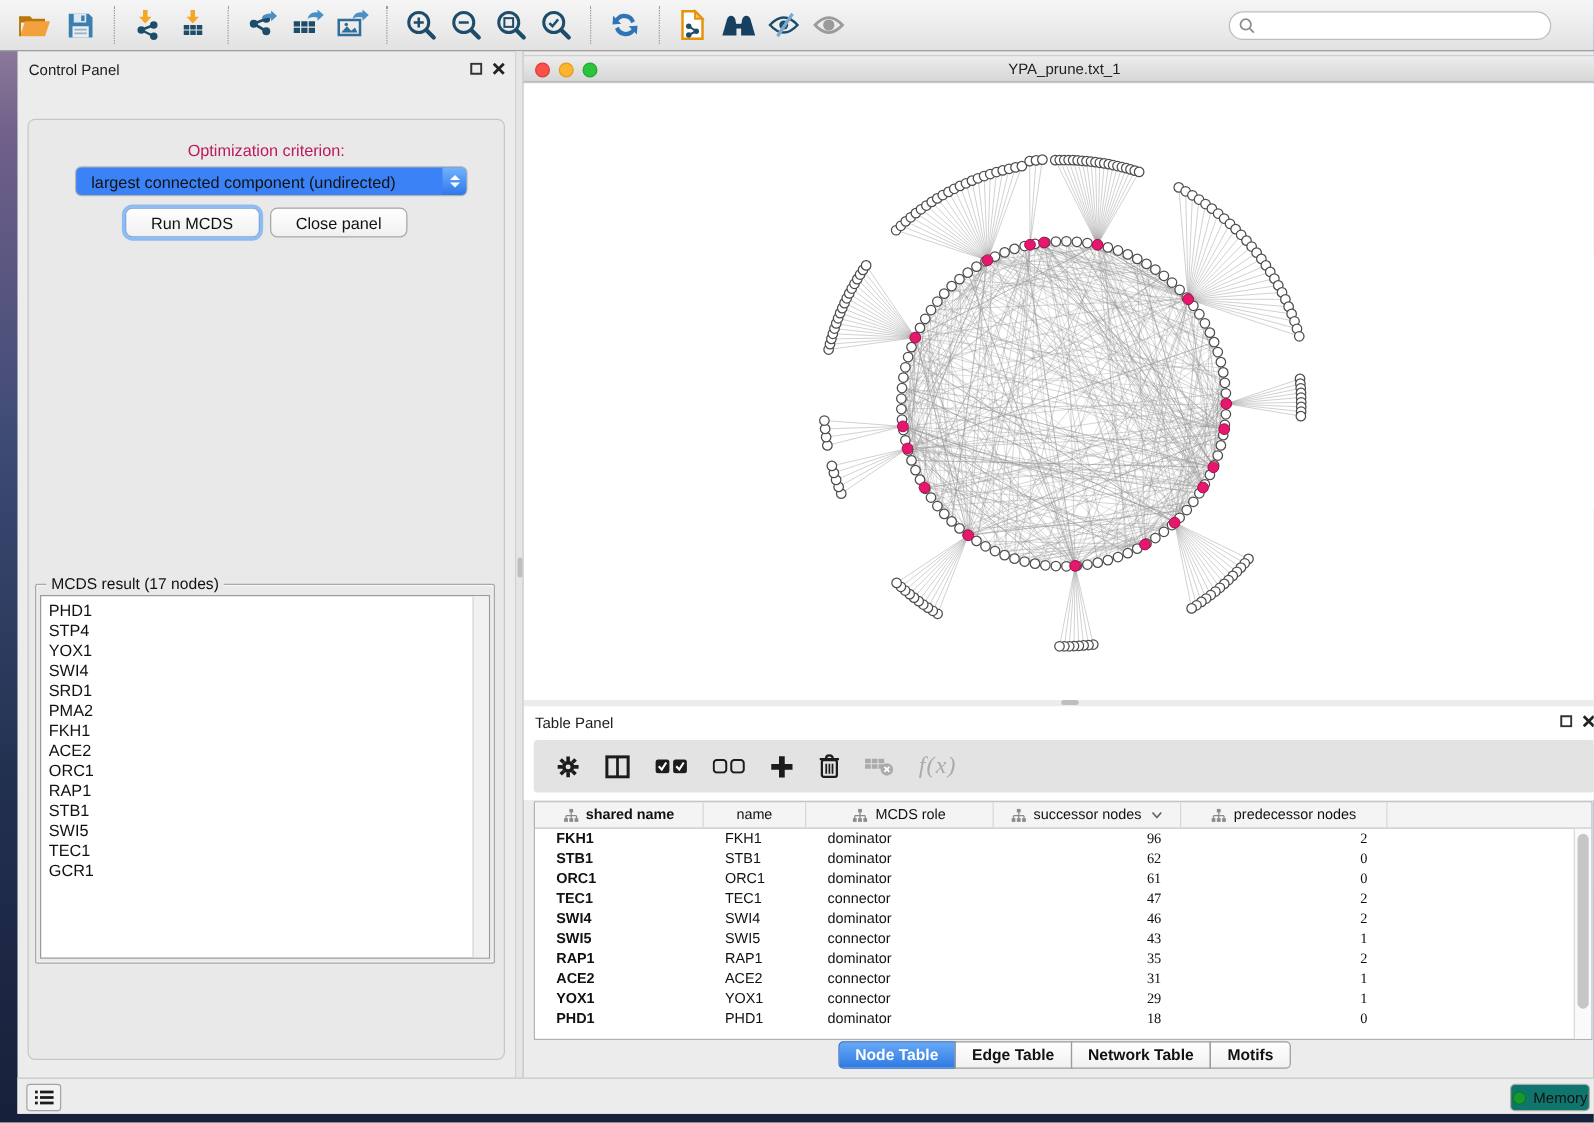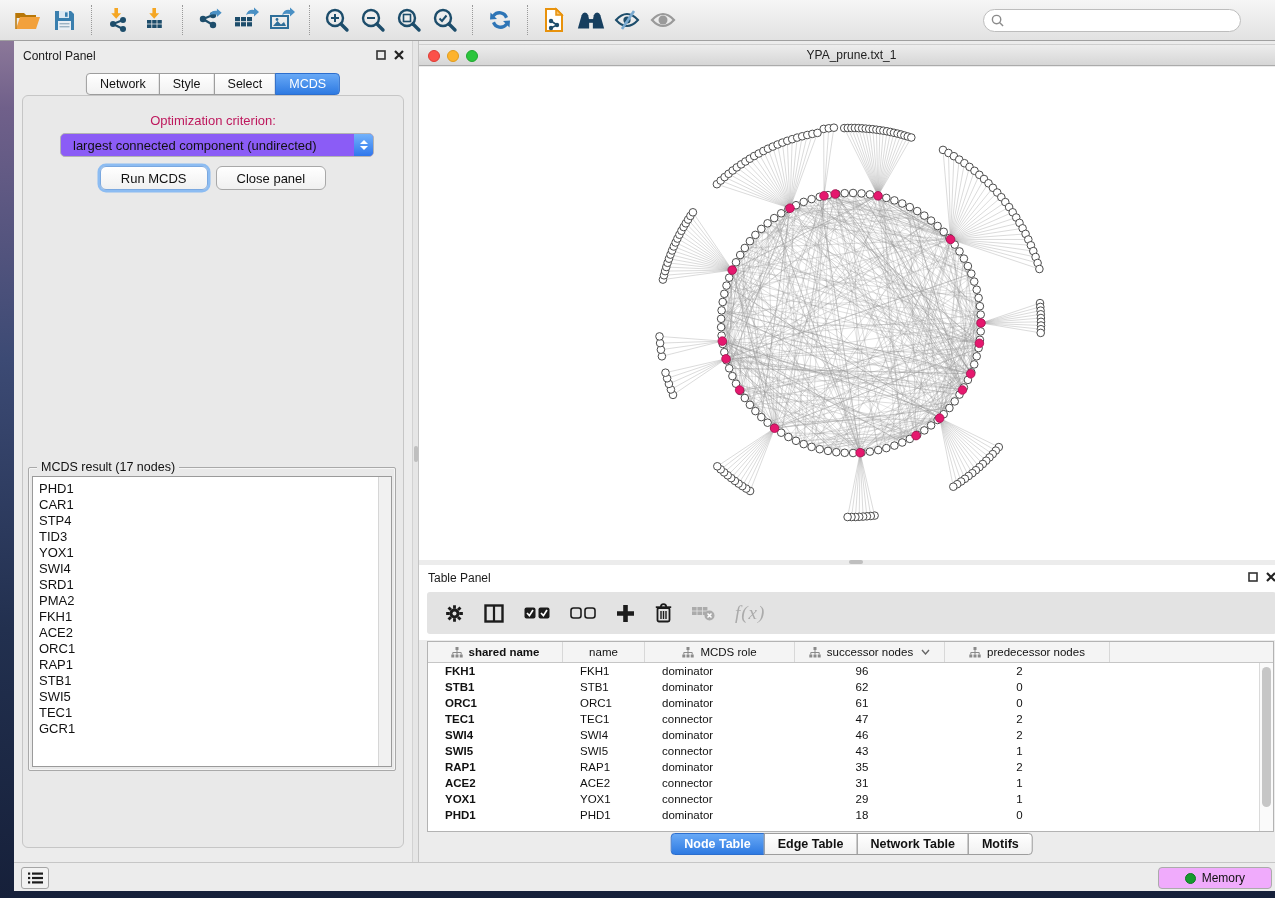"Network" div.cp-tabs { html: <div> <div>Network</div> <div>Style</div> <div>Select</div> <div>MCDS</div> </div> -> none }
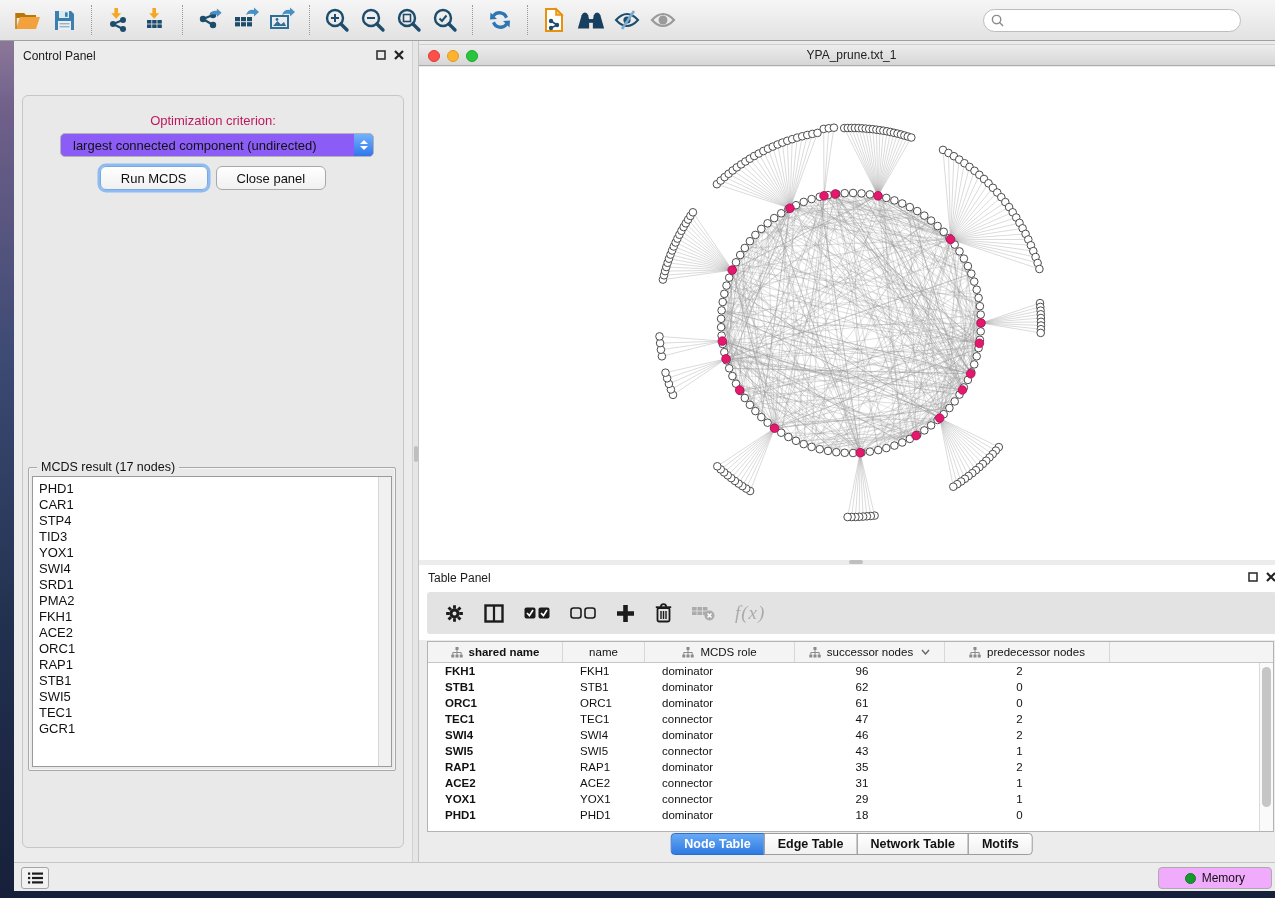"largest connected component (undirected)" .dropdown { background: #8b5cf6 -> #3b82f6 }
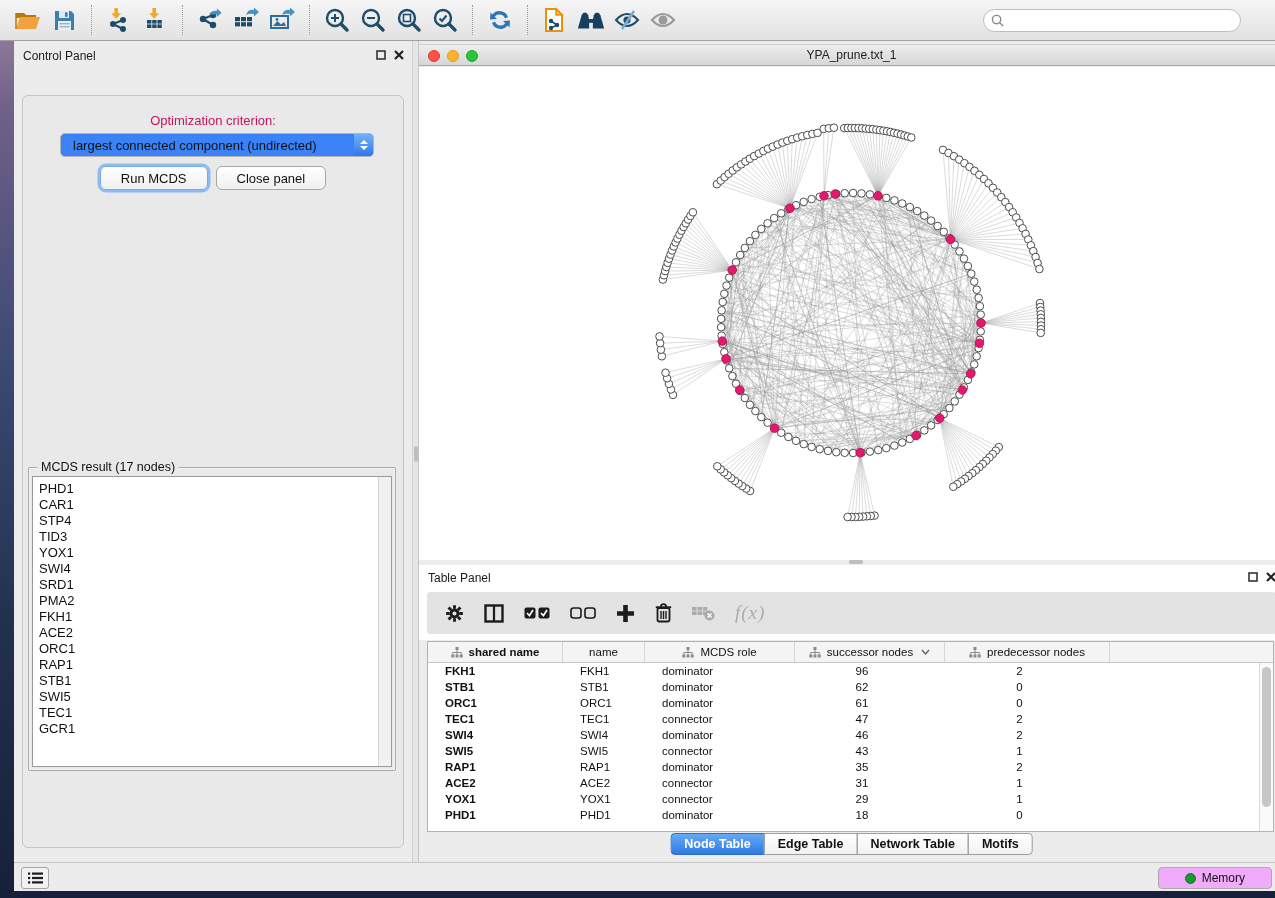"CAR1" div.mcds-item { html: <div>CAR1</div> -> none }
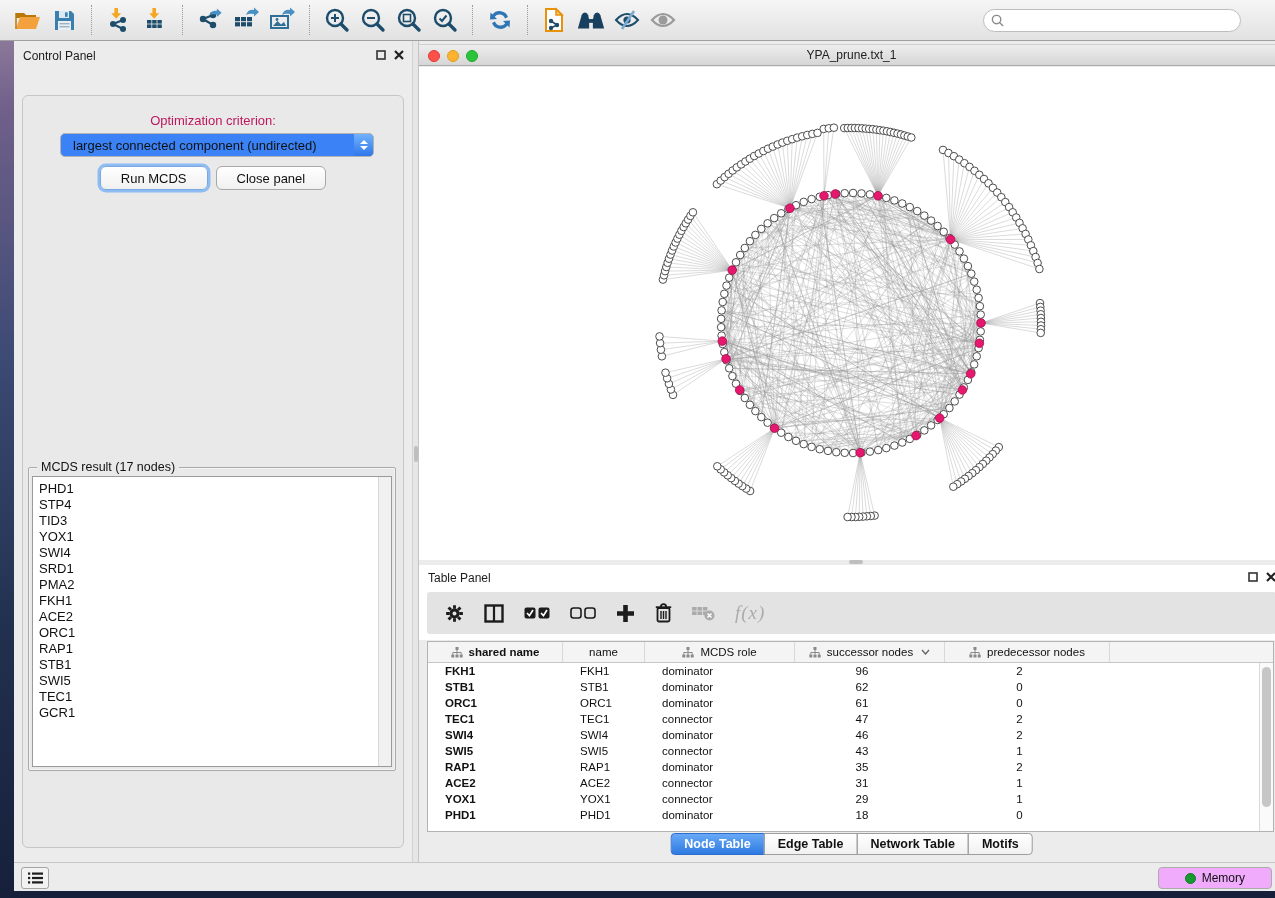"TID3" div.mcds-item { html: <div>TID3</div> -> none }
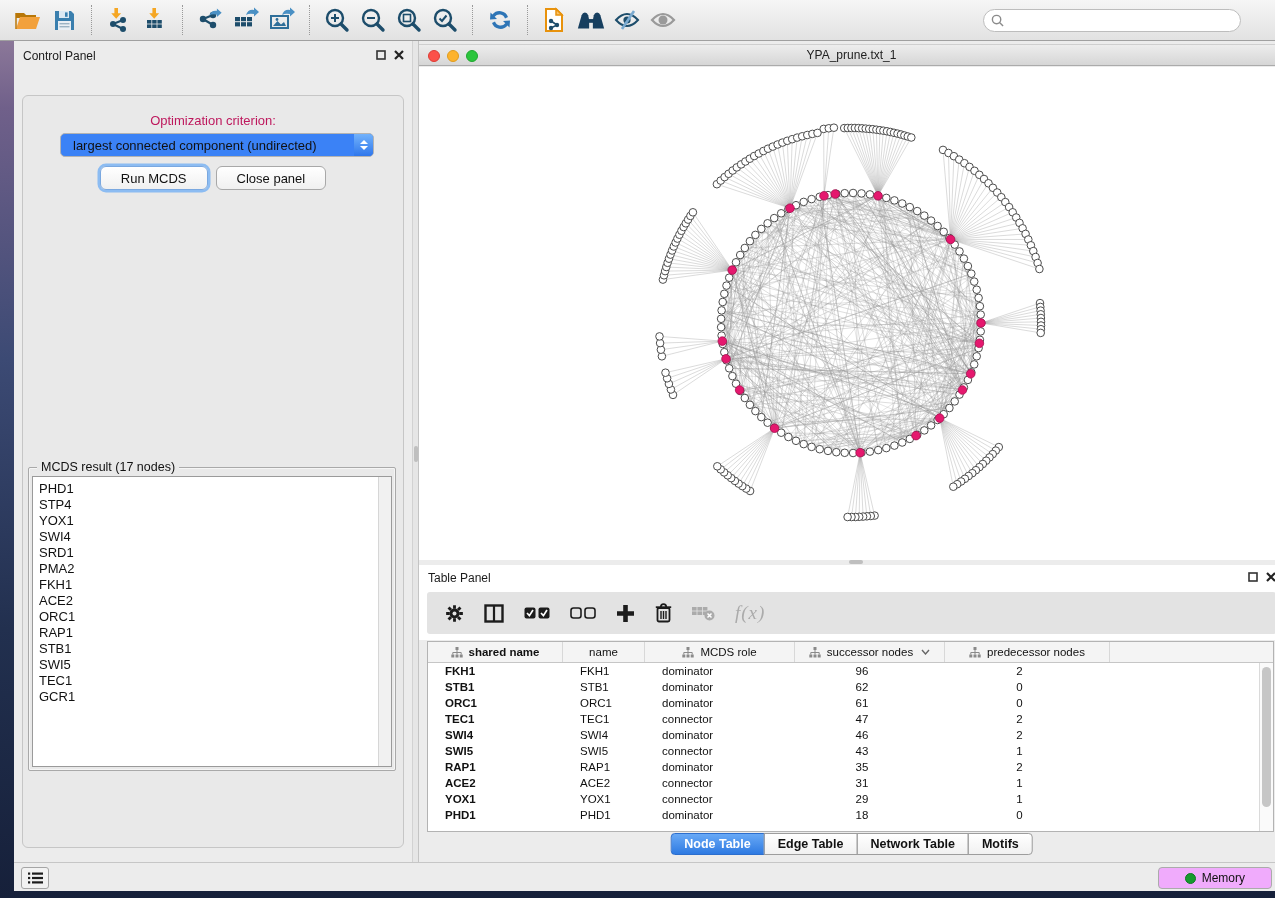"96" .td.num { font-family: none -> Liberation Serif, serif; text-align: center -> right }
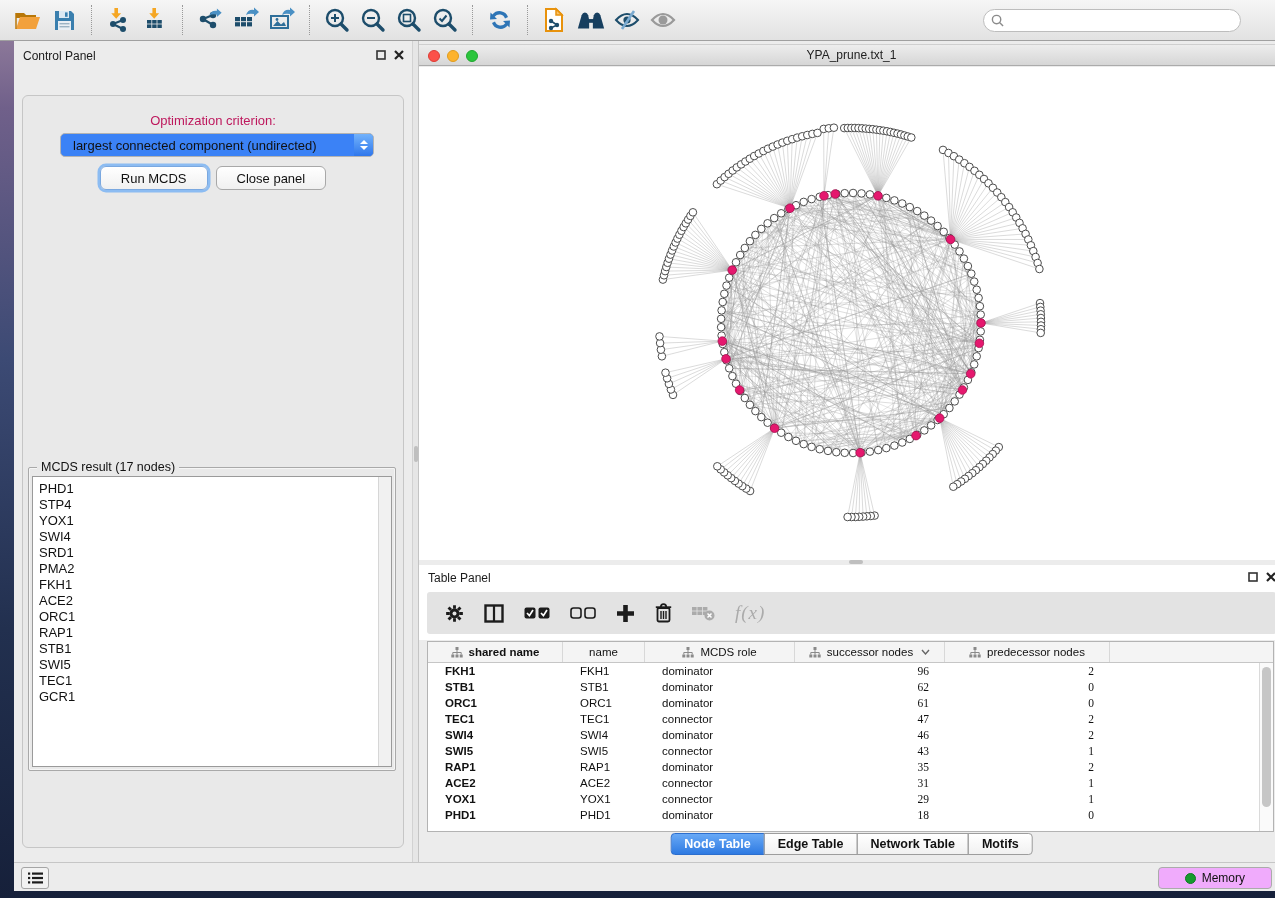"Memory" .membtn { background: #f0abfc -> #0f766e; padding: 0 26px -> 0 1px }
